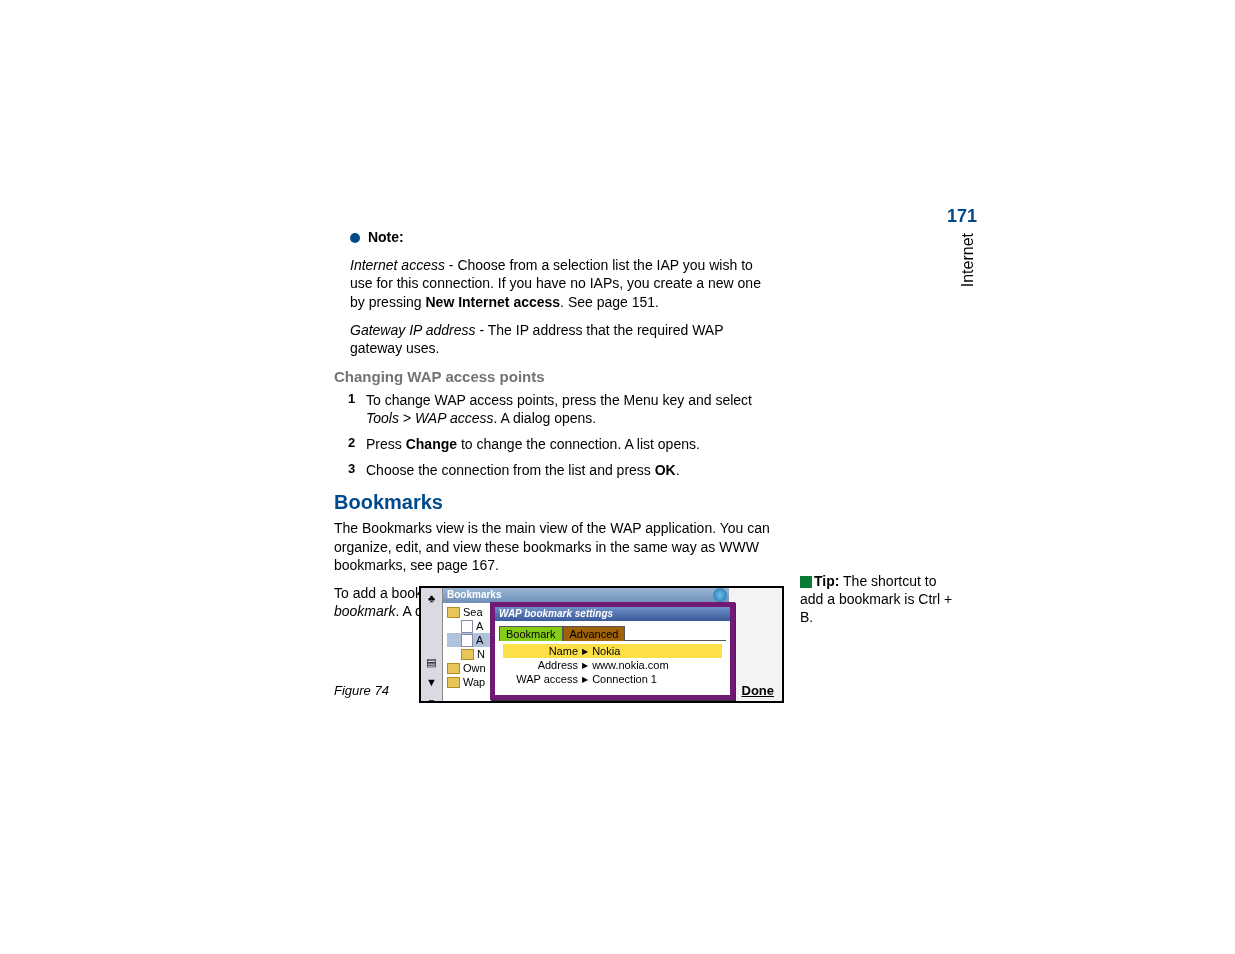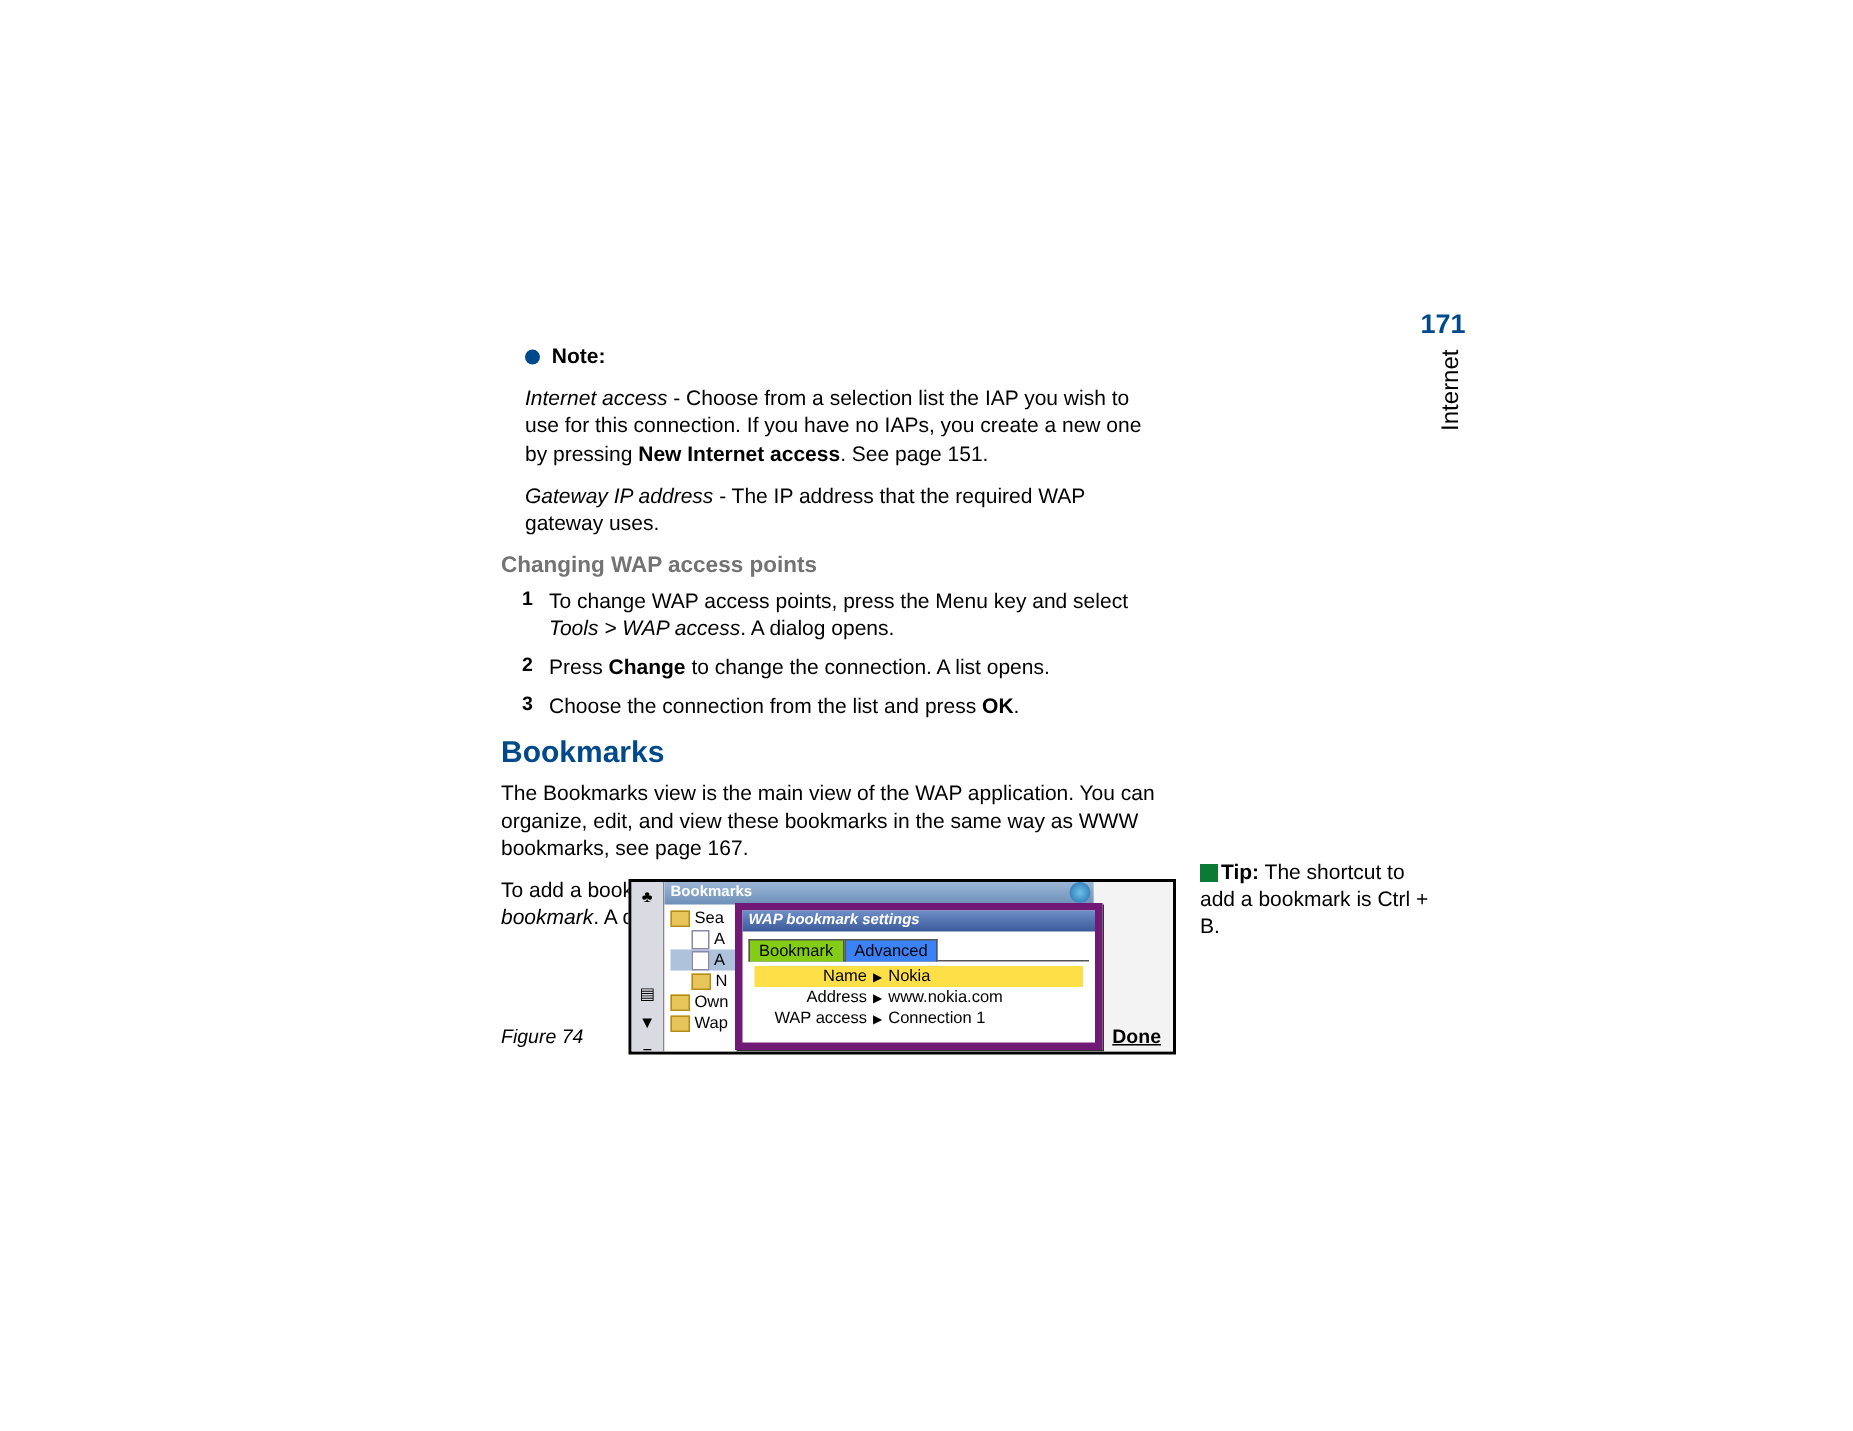"Advanced" .dlg-tab.inactive { background: #3b82f6 -> #a16207 }
